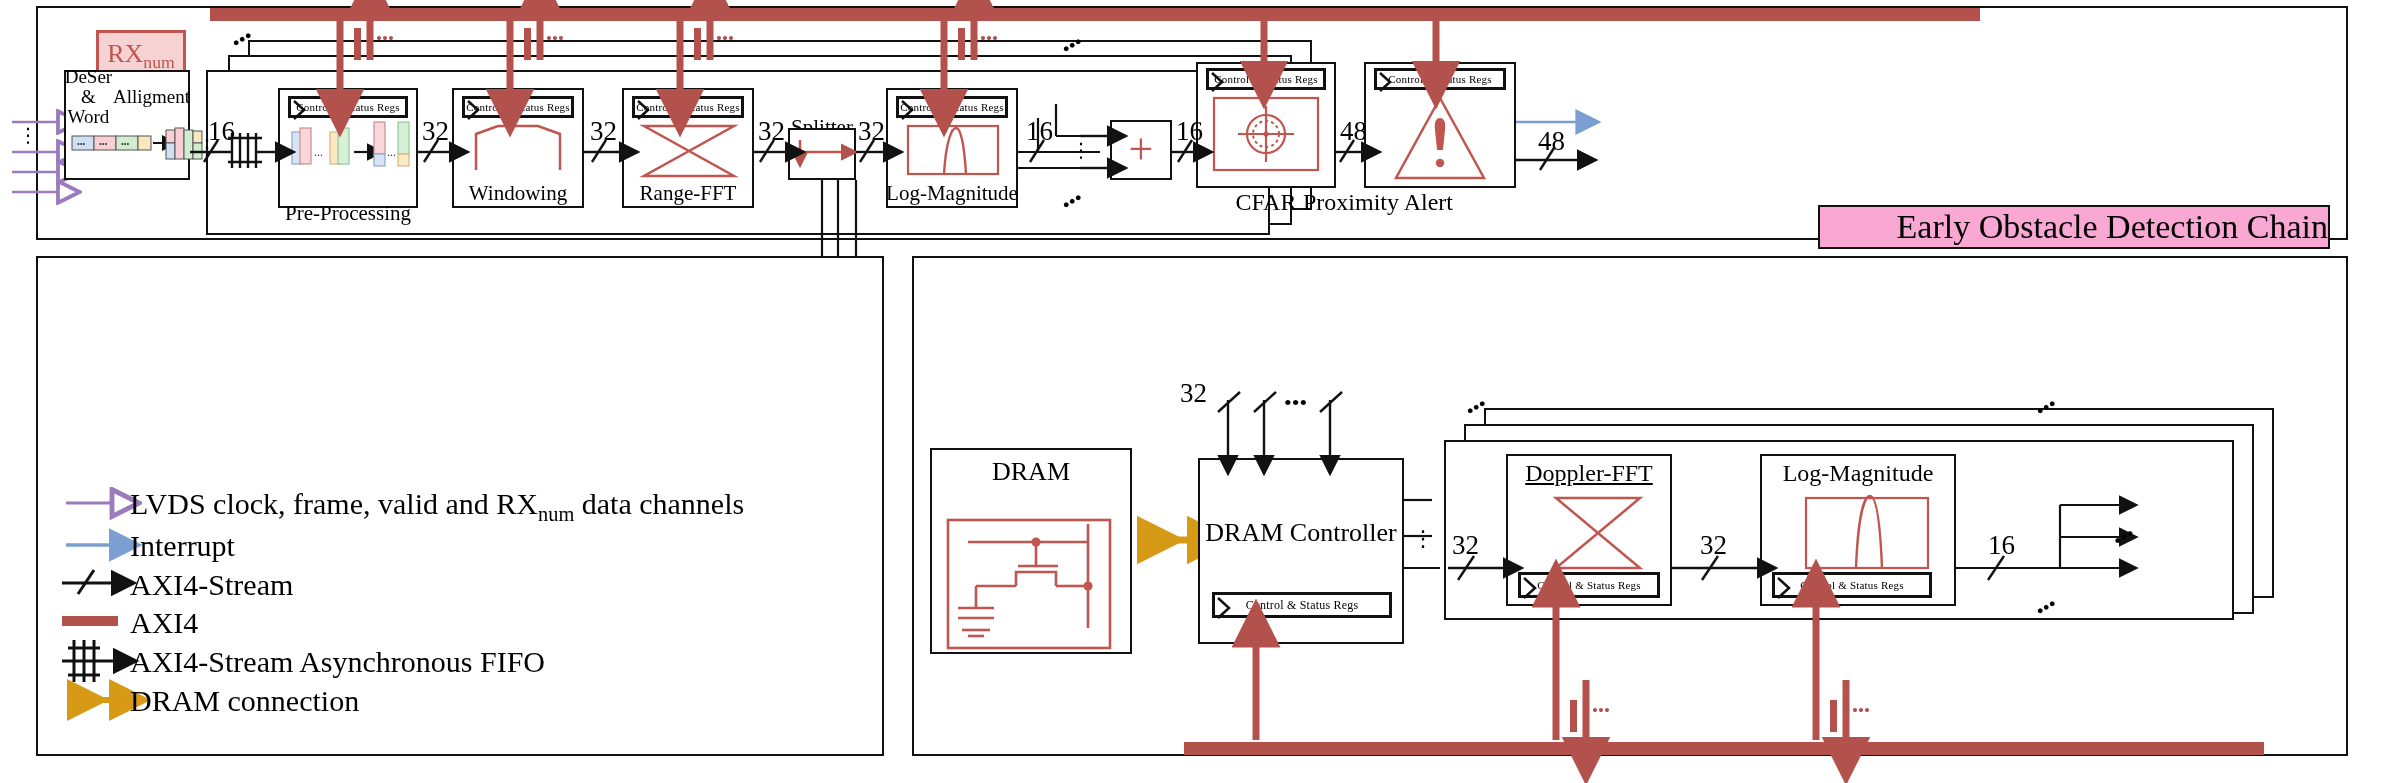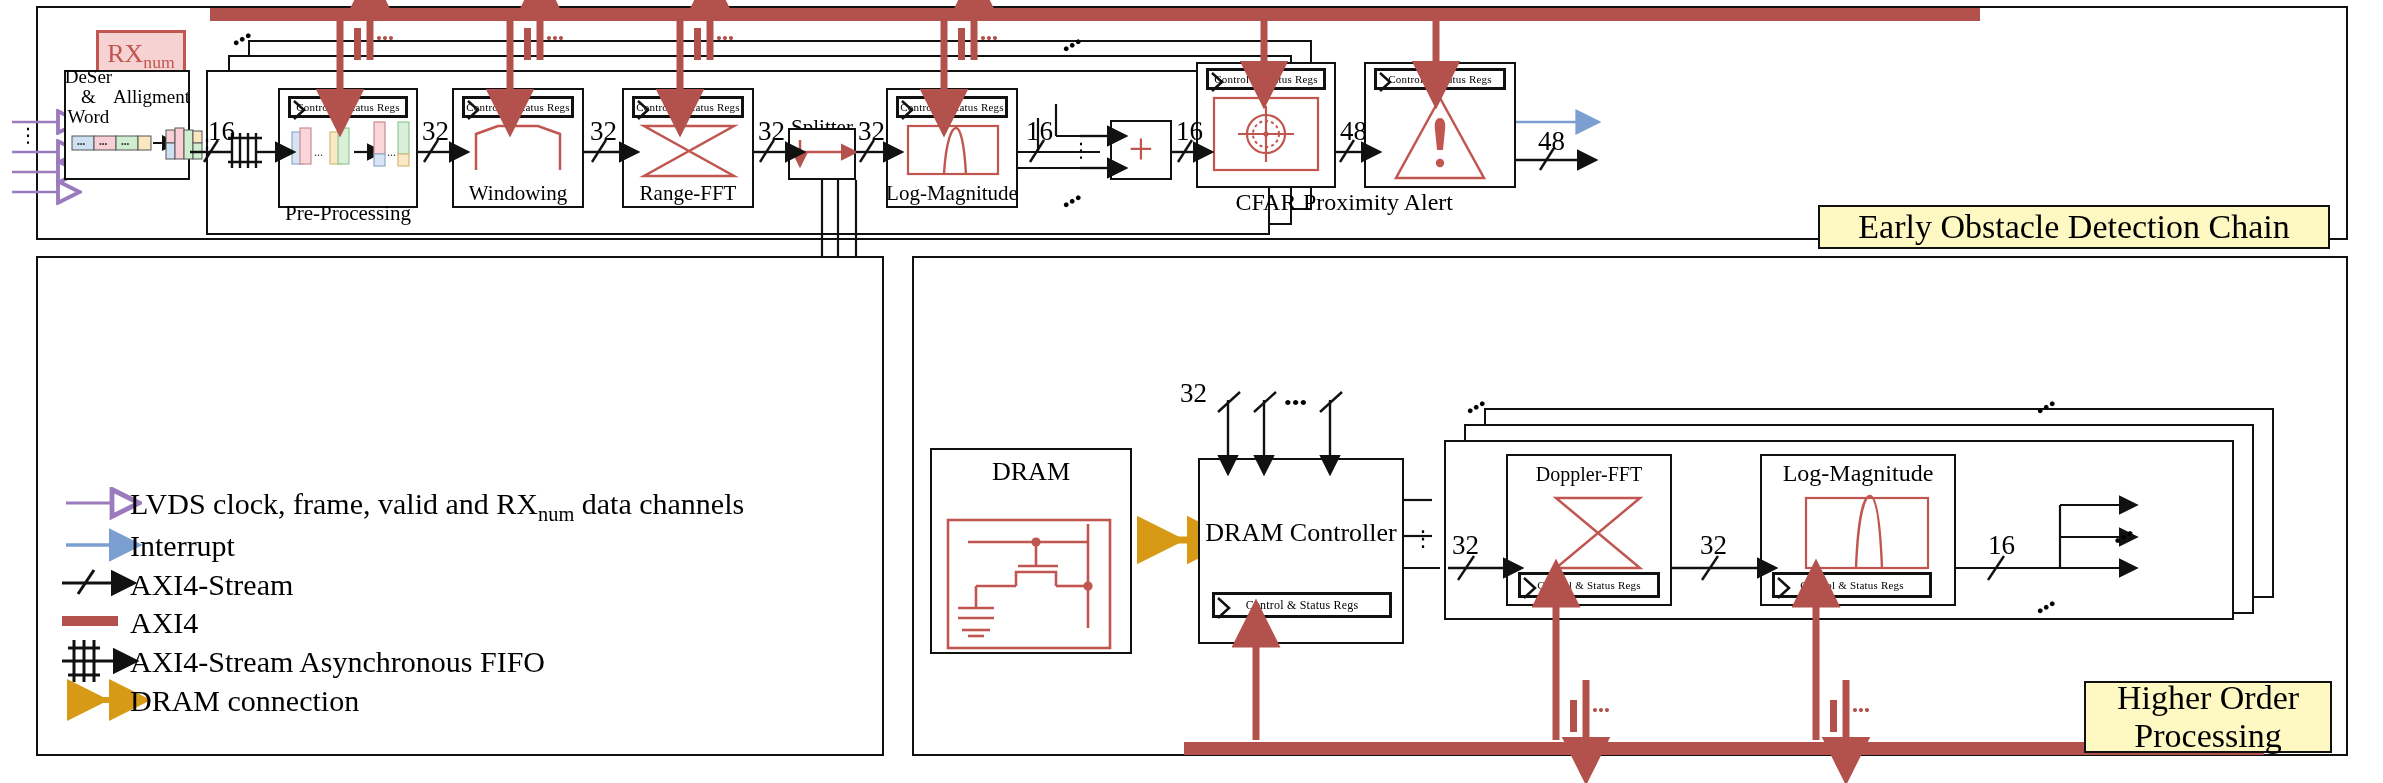"Early Obstacle Detection Chain" .grayTitle { background: #fef9c3 -> #f9a8d4; justify-content: center -> flex-end }
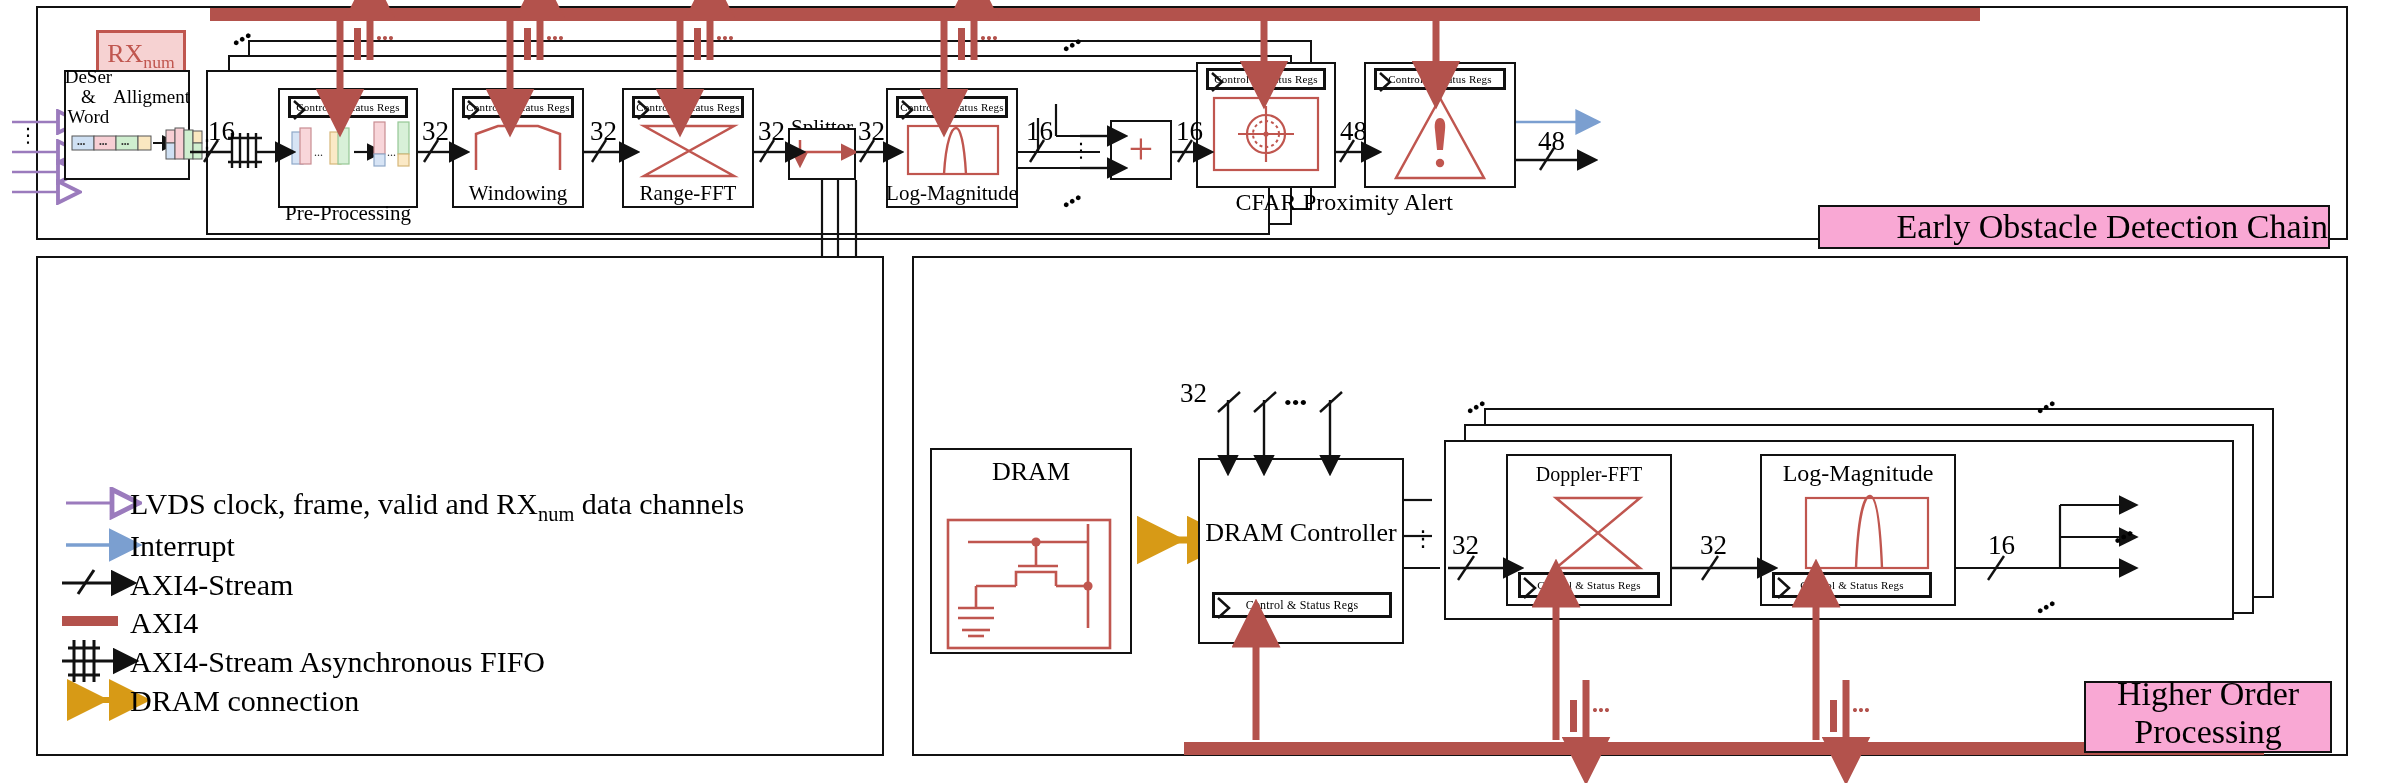"Doppler-FFT" div.lbl { font-size: 20px -> 24px; text-decoration: none -> underline }
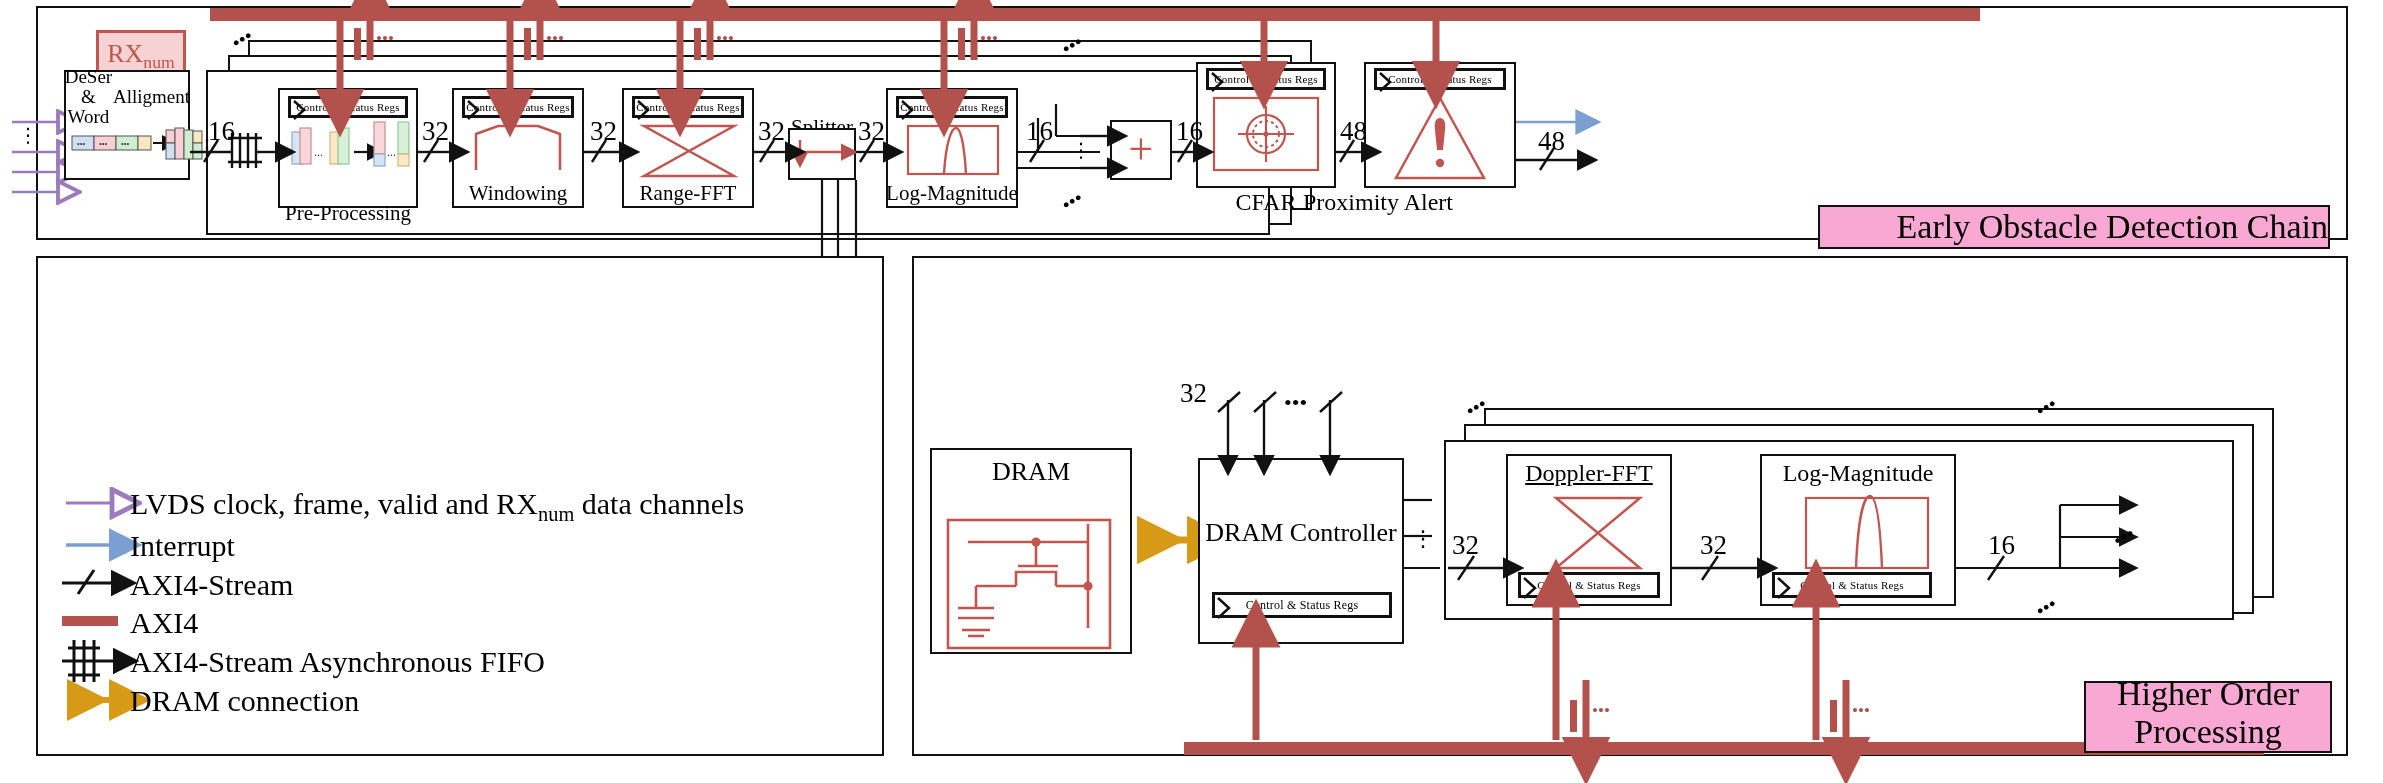"Higher Order" div.grayTitle { html: <div> <span>Higher Order</span> <span>Processing</span> </div> -> none }
